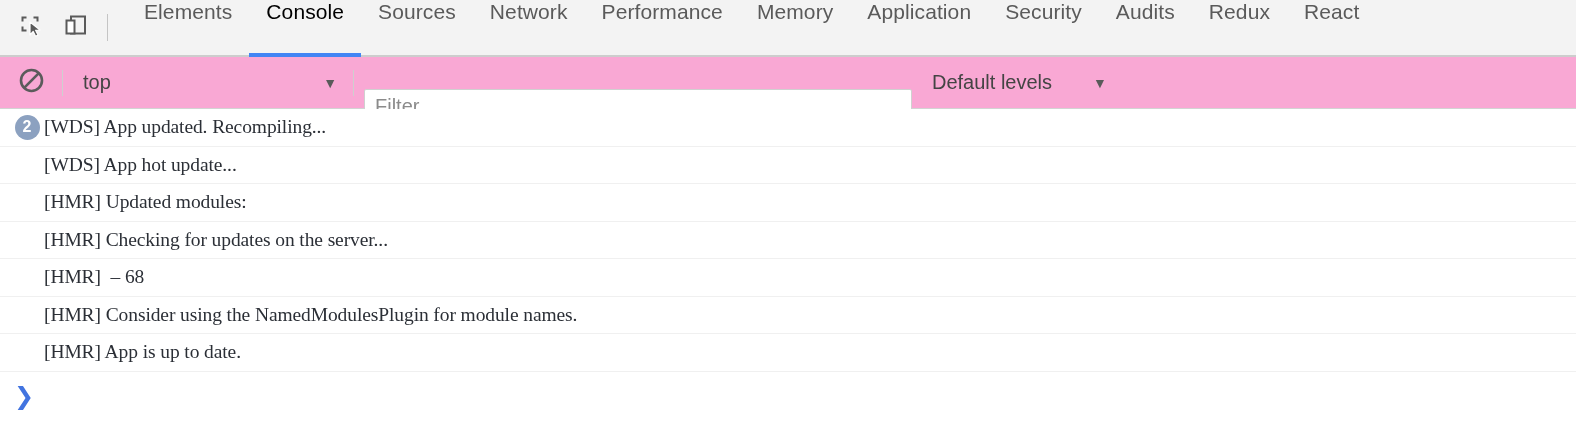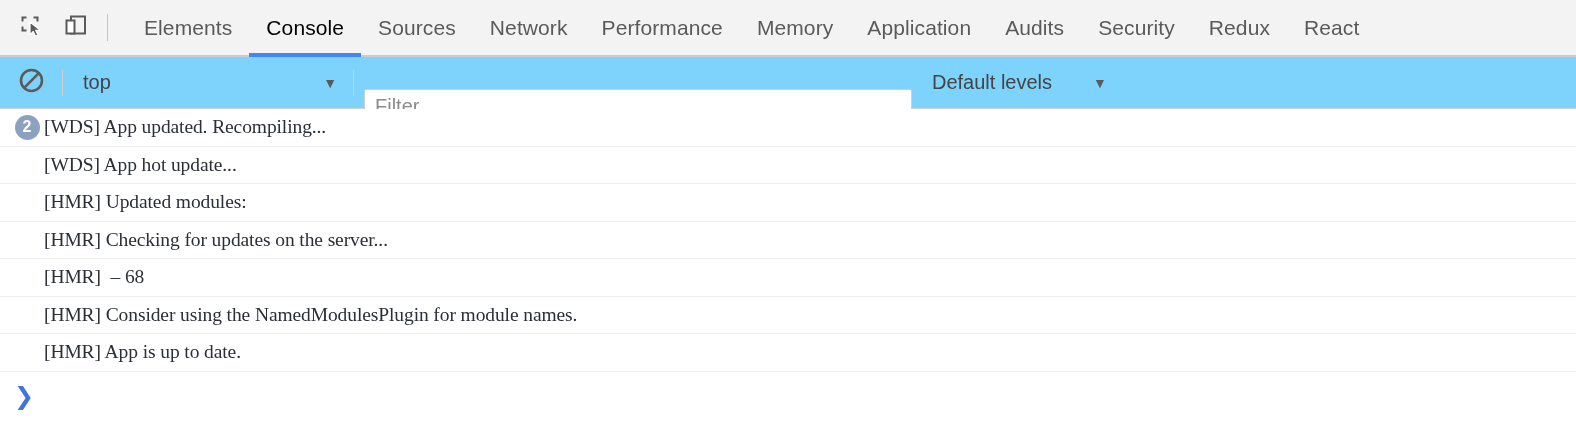"Elements" .tab { align-items: center -> none; padding: 8px 17px -> 0 17px }
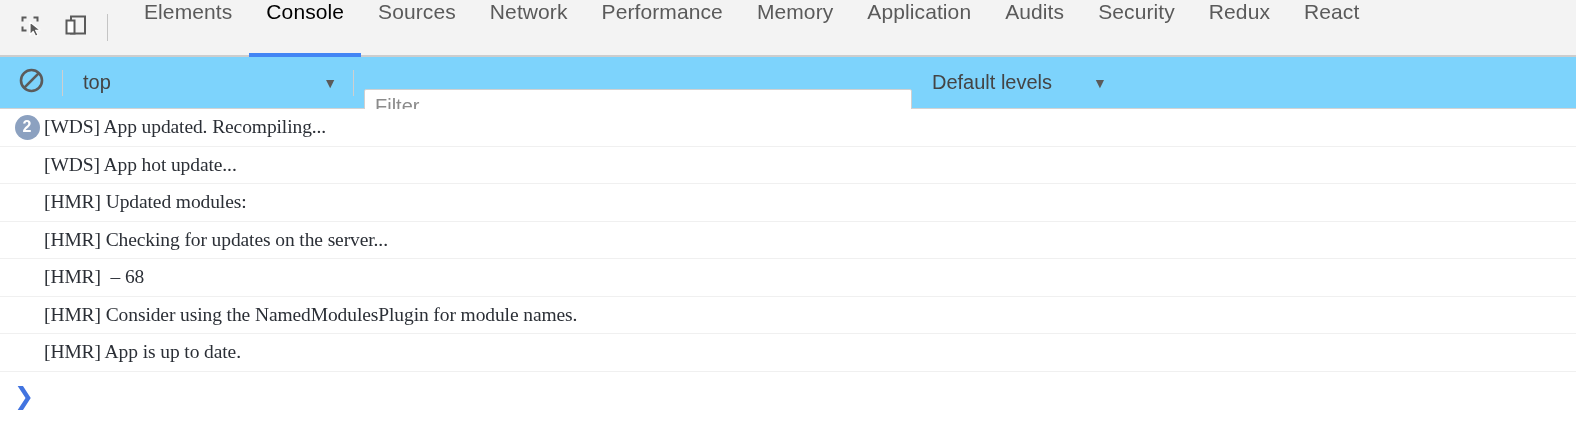"Audits" div.tab { order: before "Security" -> after "Security" }
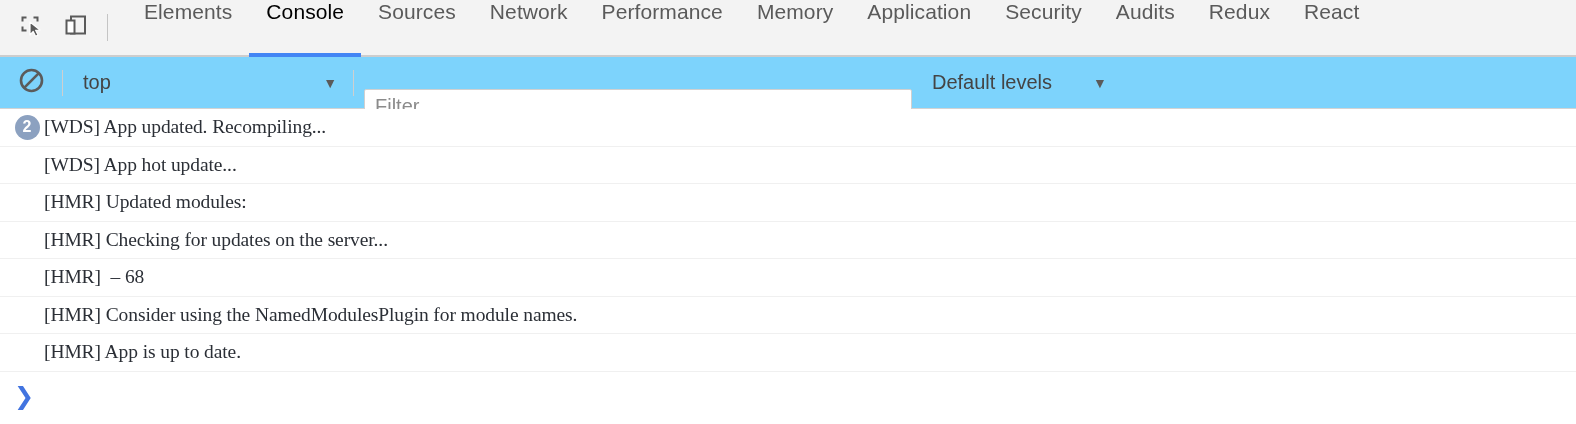"top" .filterbar { background: #7dd3fc -> #f9a8d4 }
